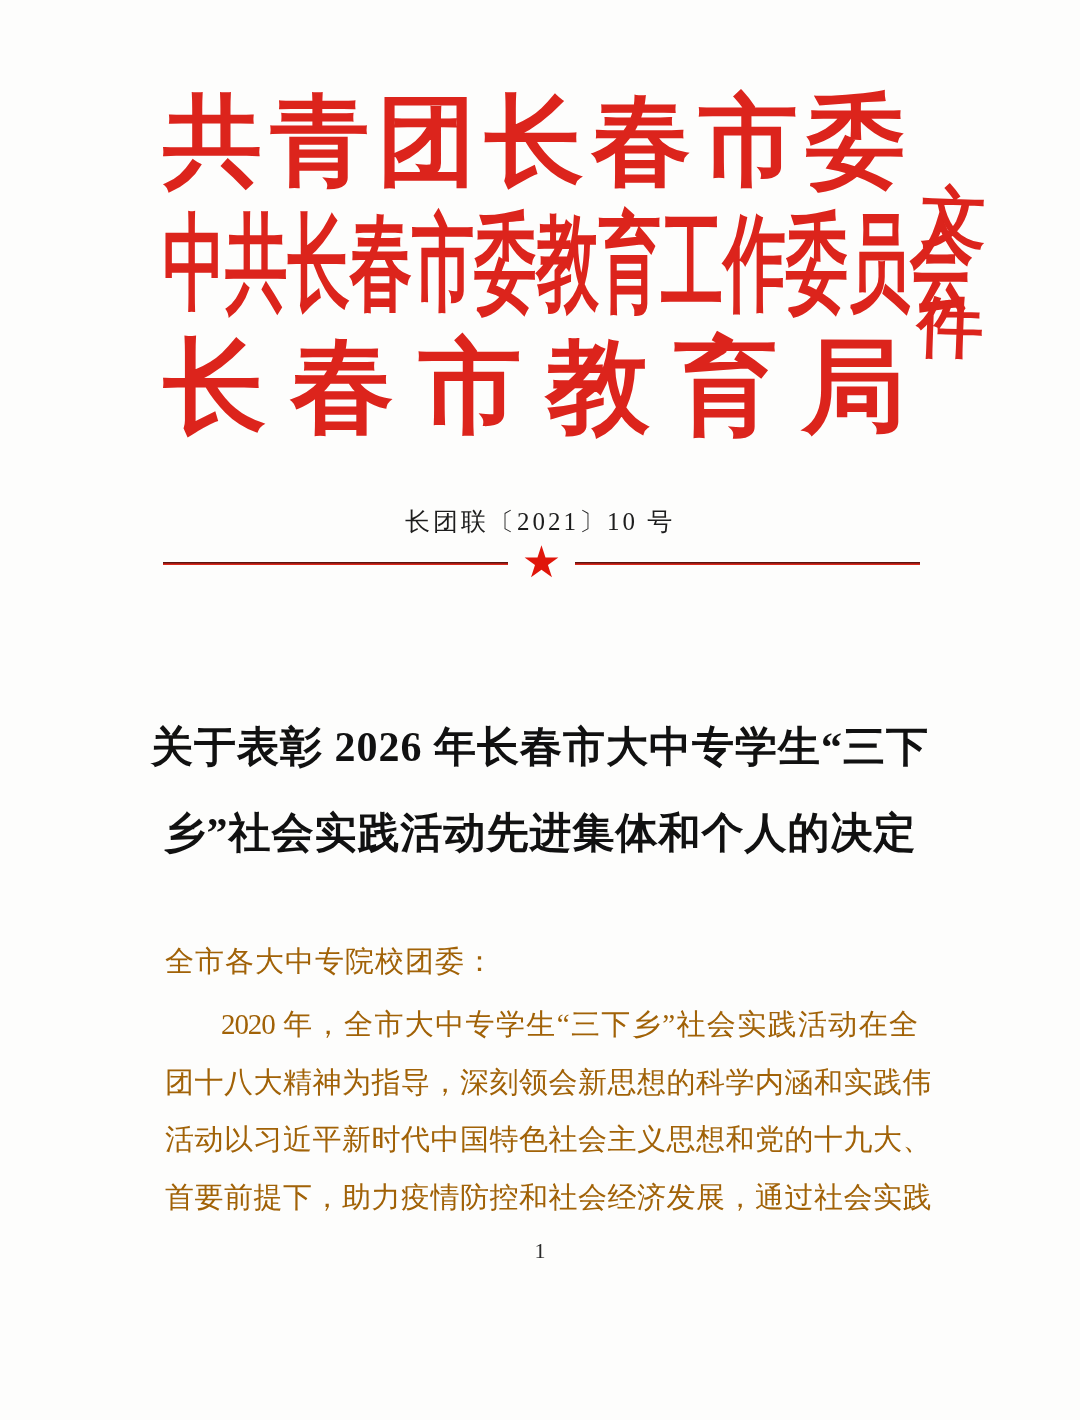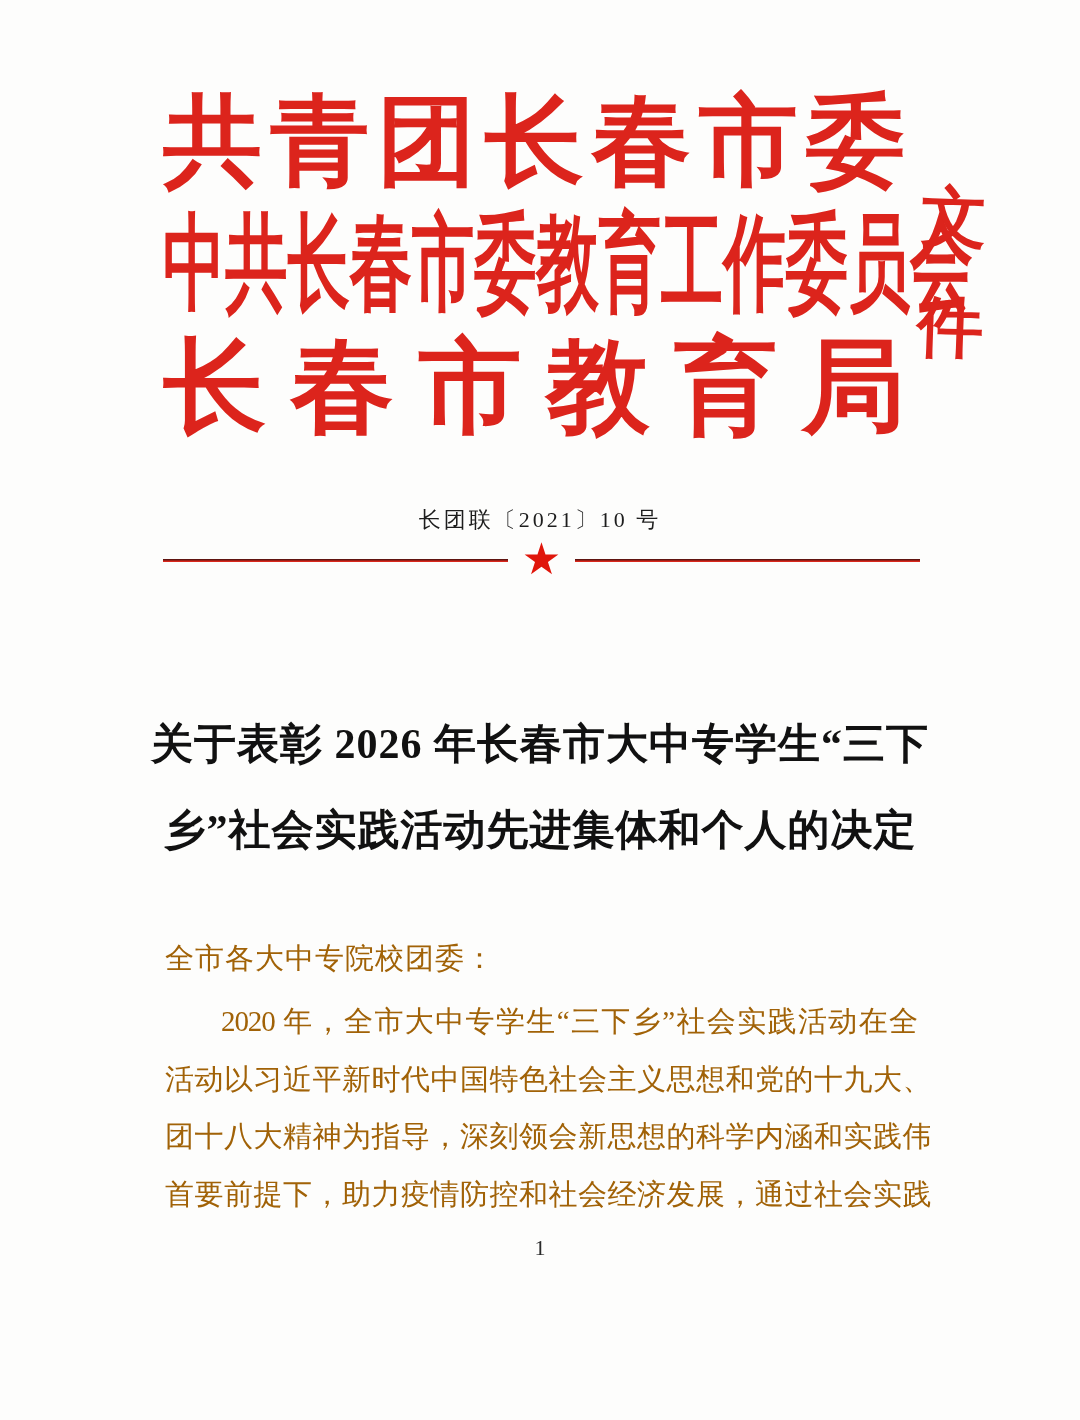"长团联〔2021〕10 号" .doc-number { font-size: 22px -> 25px }
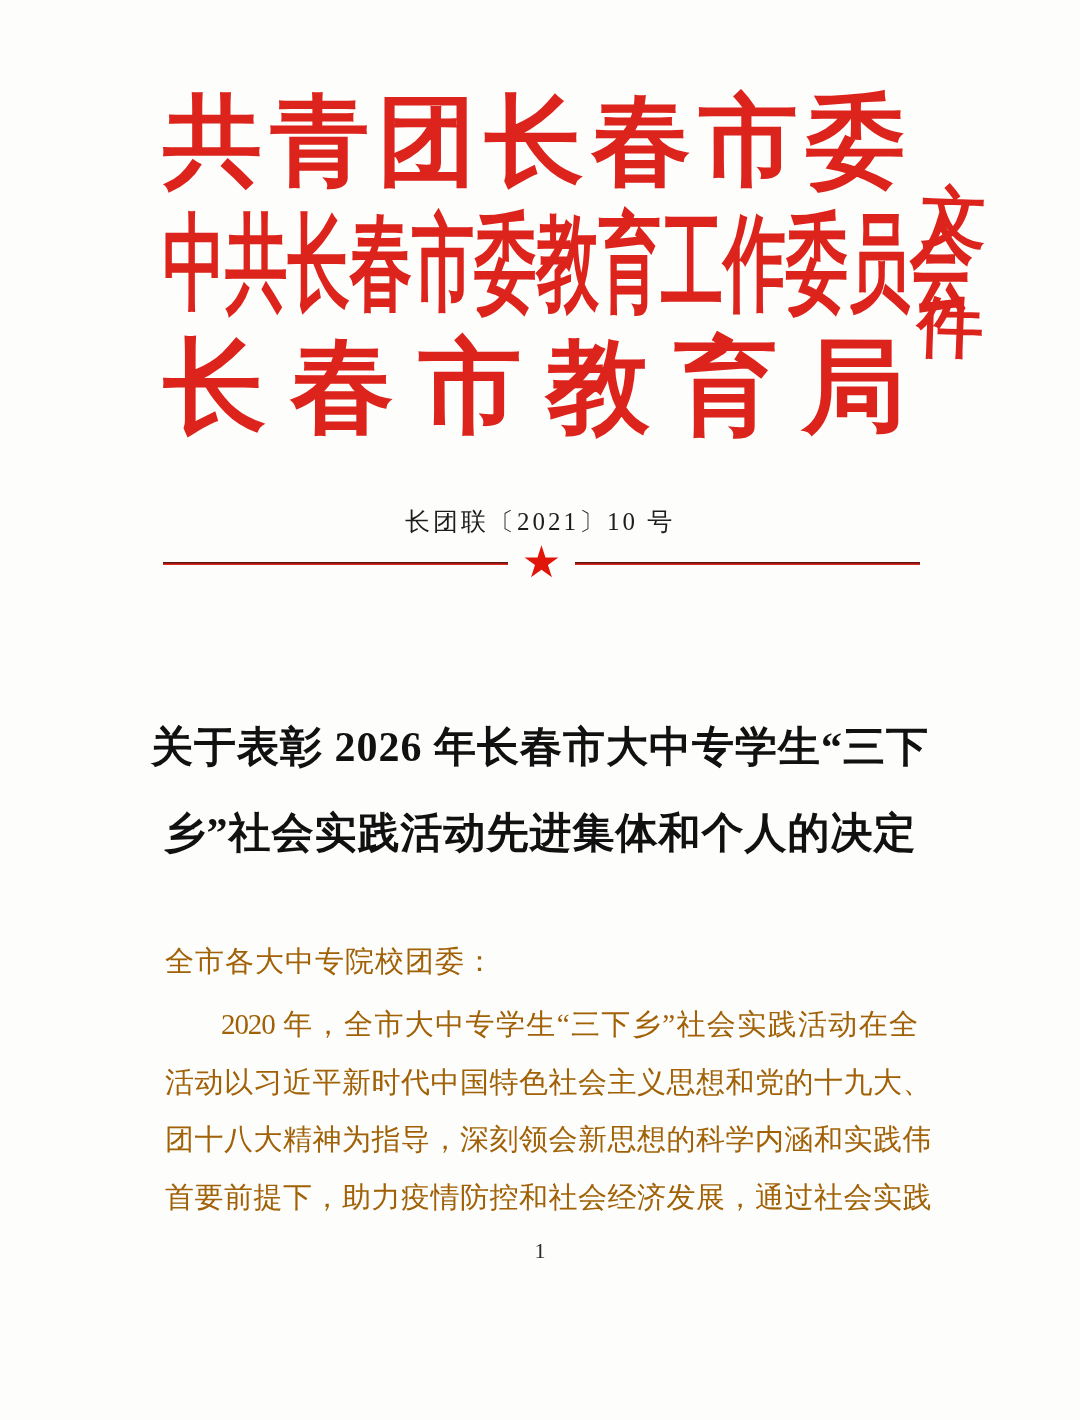"活动以习近平新时代中国特色社会主义思想和党的十九大、" span.pline { order: before "团十八大精神为指导，深刻领会新思想的科学内涵和实践伟" -> after "团十八大精神为指导，深刻领会新思想的科学内涵和实践伟" }
